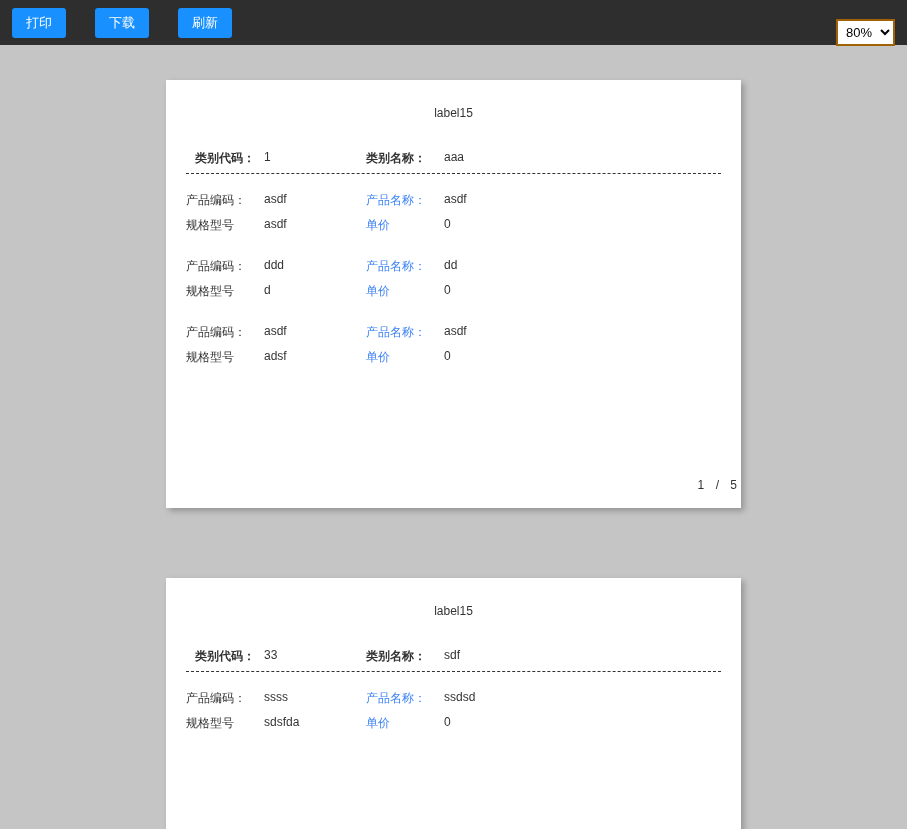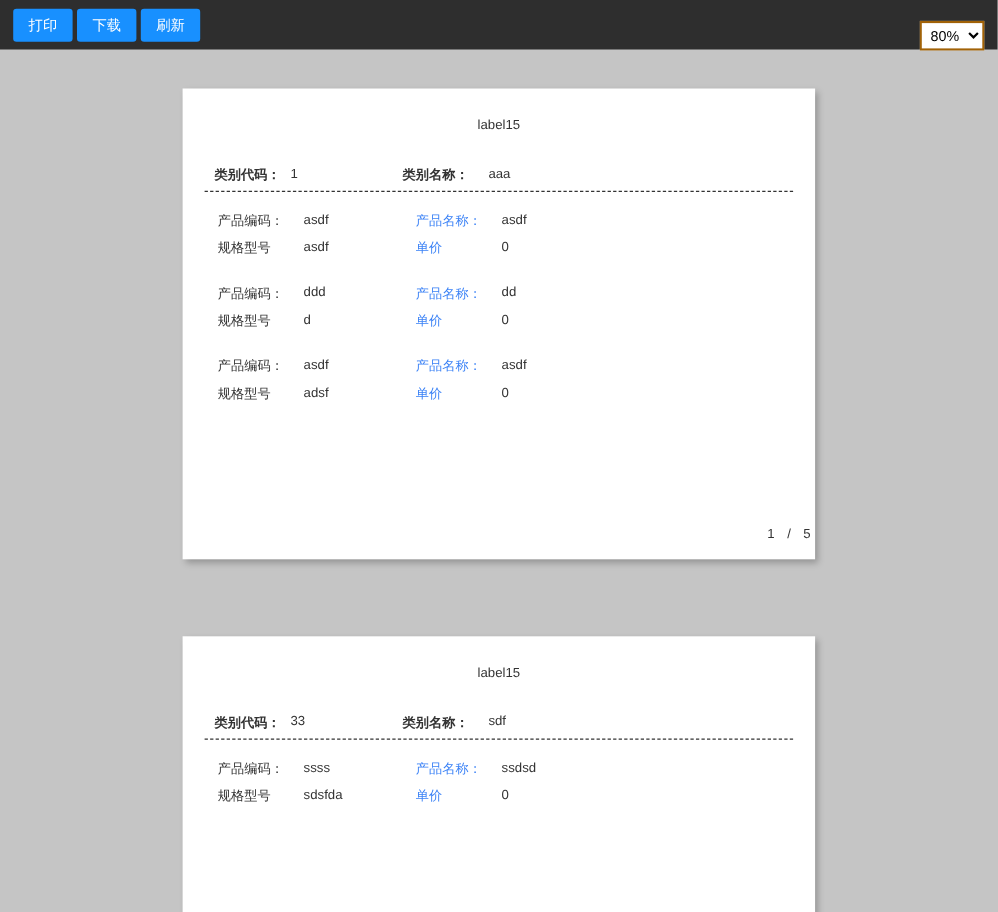"打印" .btn { margin-right: 4px -> 29px }
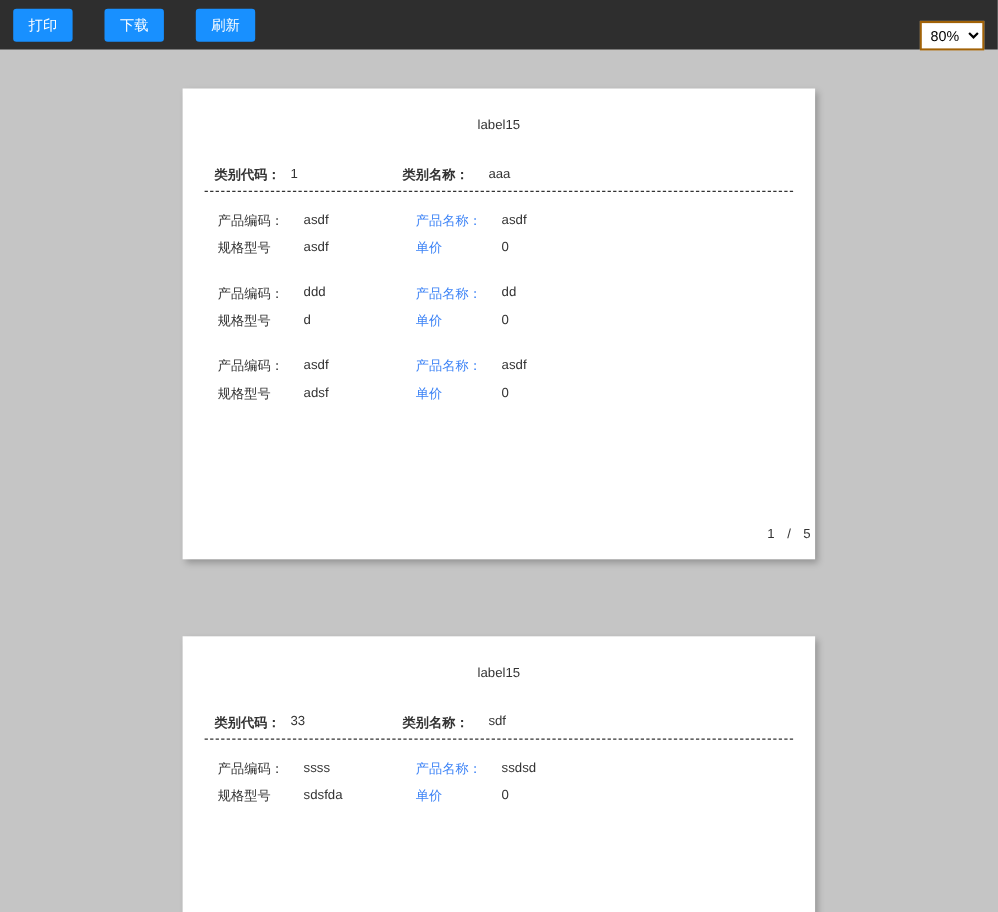"产品编码：" .product-block { margin-left: 12px -> none }
